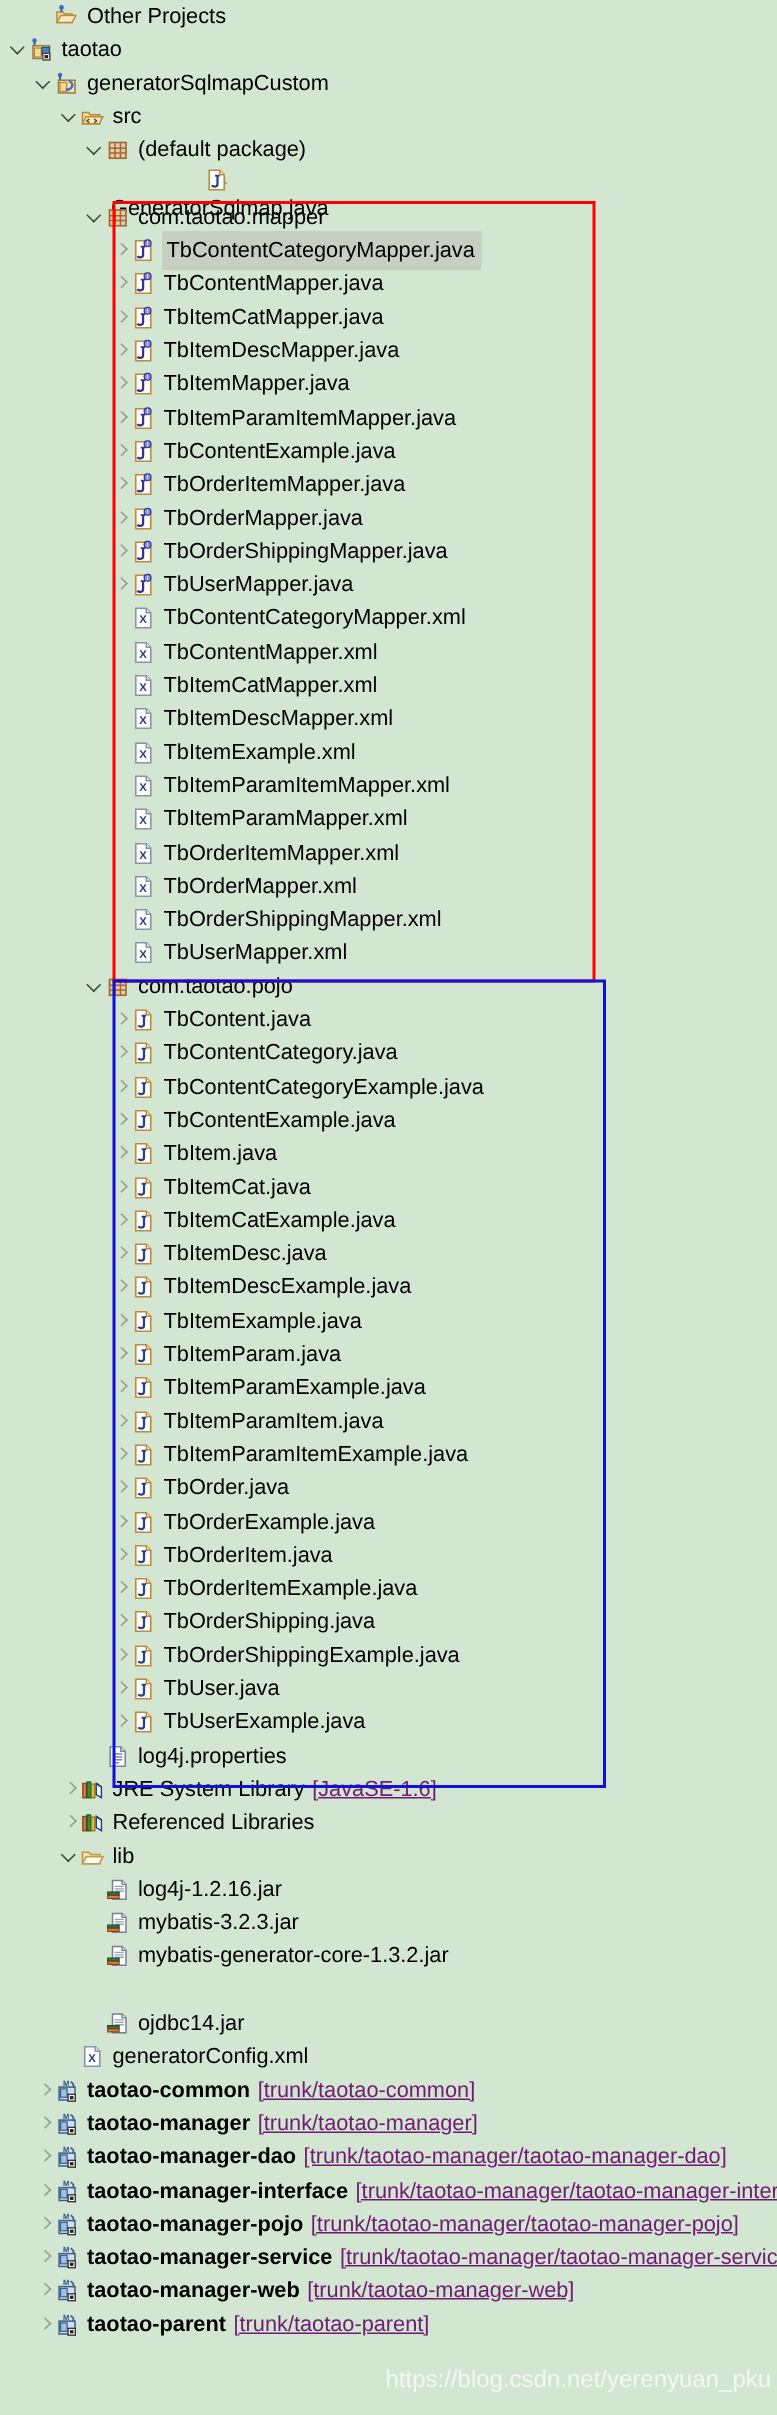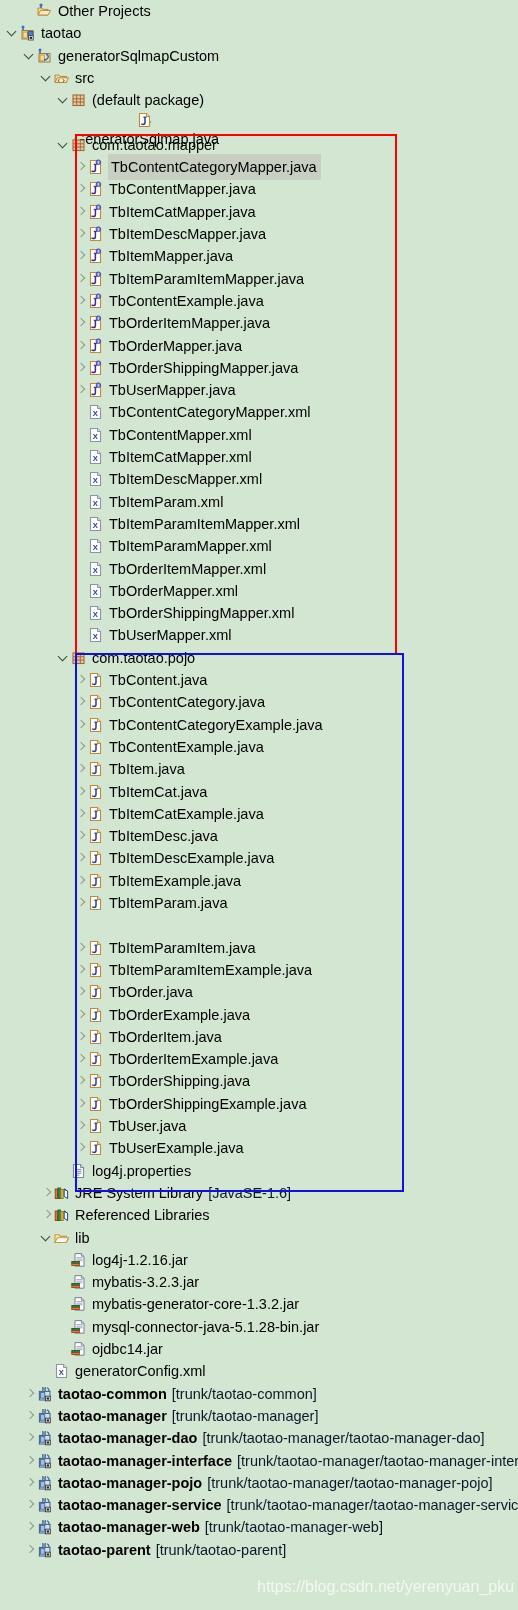"TbItemParam.xml" span.label { text: TbItemParam.xml -> TbItemExample.xml }
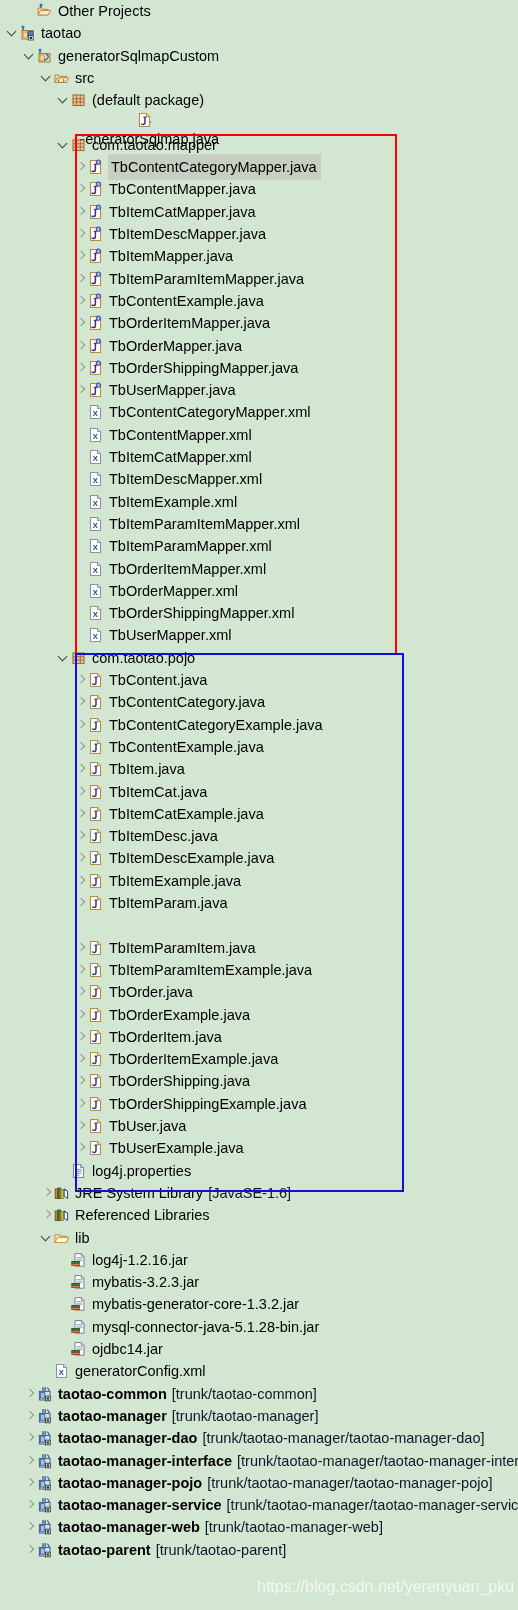"TbItemParamExample.java" div.row { html: none -> <div> <span></span> <span> <svg> <path></path> <path></path> <path></path> <path></path> </svg> </span> <span>TbItemParamExample.java</span> </div> }
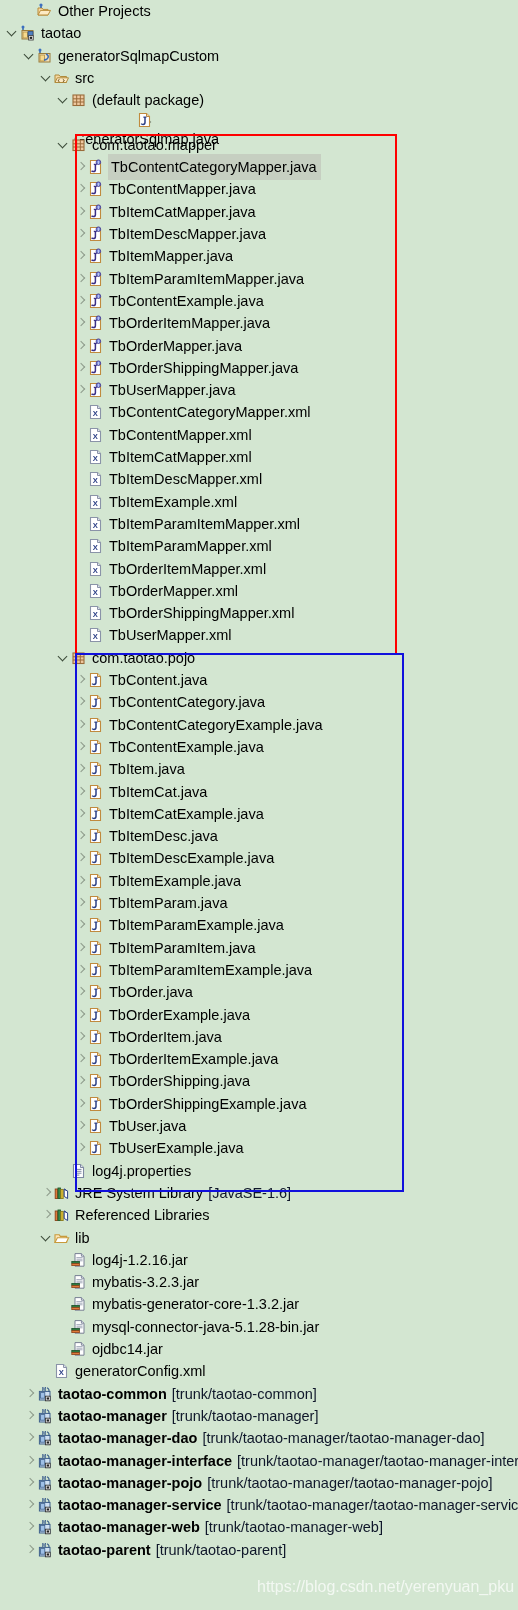"[JavaSE-1.6]" .sub { color: #0f172a -> #701a75; text-decoration: none -> underline }
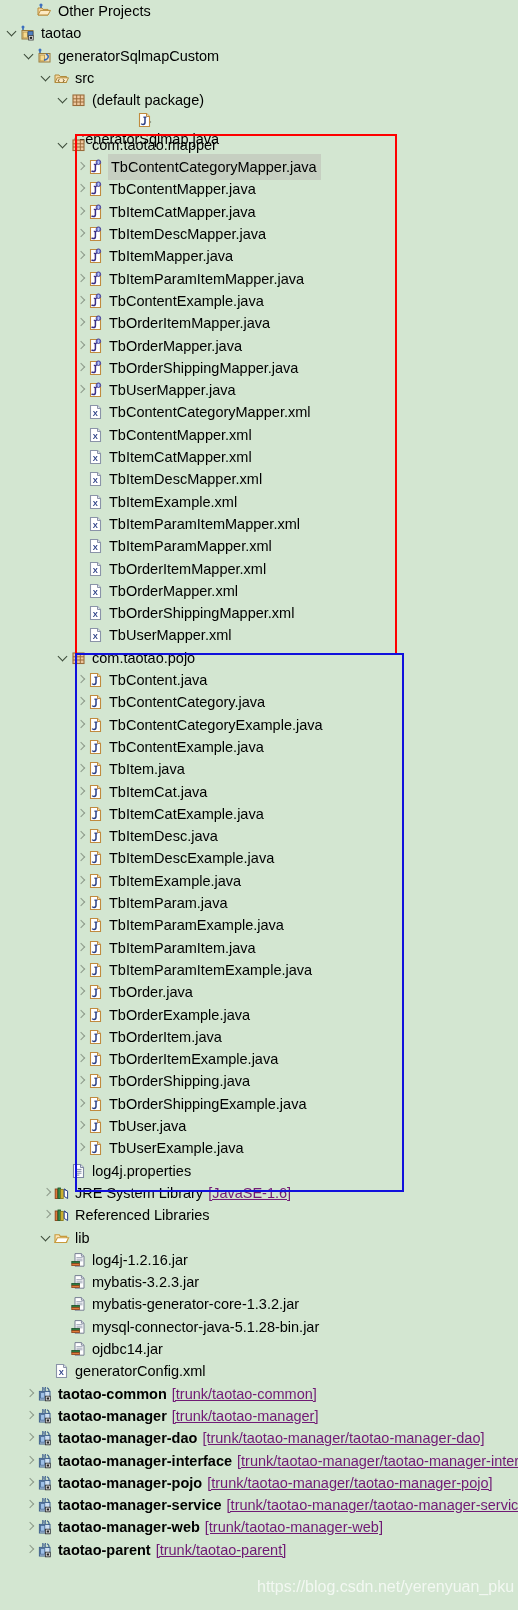"mysql-connector-java-5.1.28-bin.jar" div.row { html: <div> <span></span> <span> <svg> <path></path> <path></path> <path></path> <rect></rect> <rect></rect> </svg> </span> <span>mysql-connector-java-5.1.28-bin.jar</span> </div> -> none }
